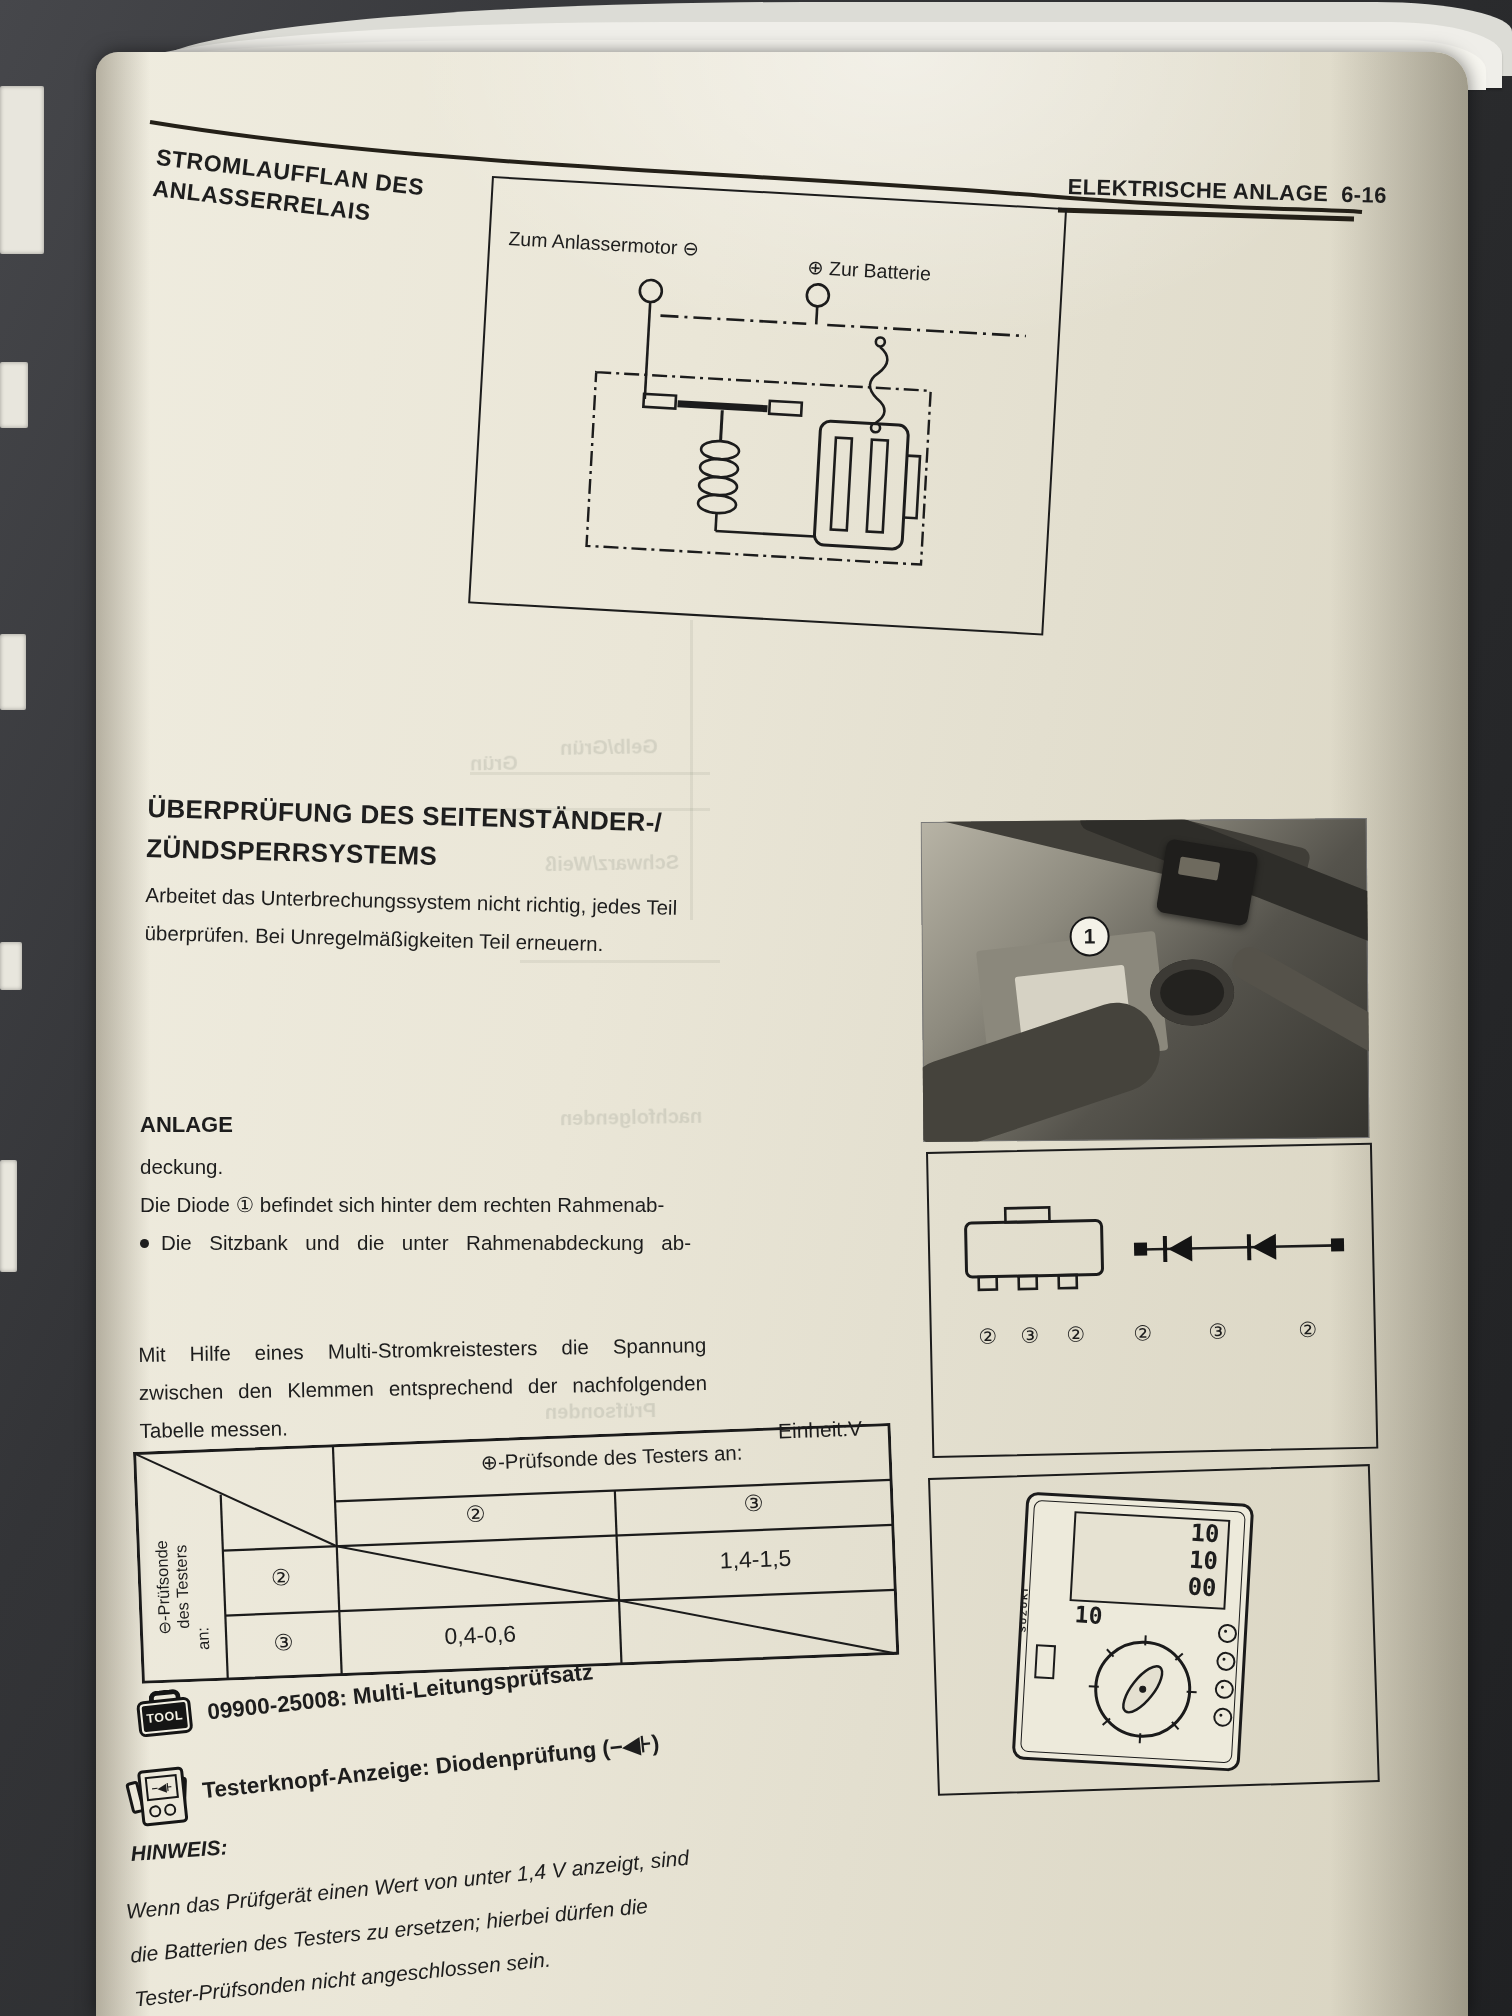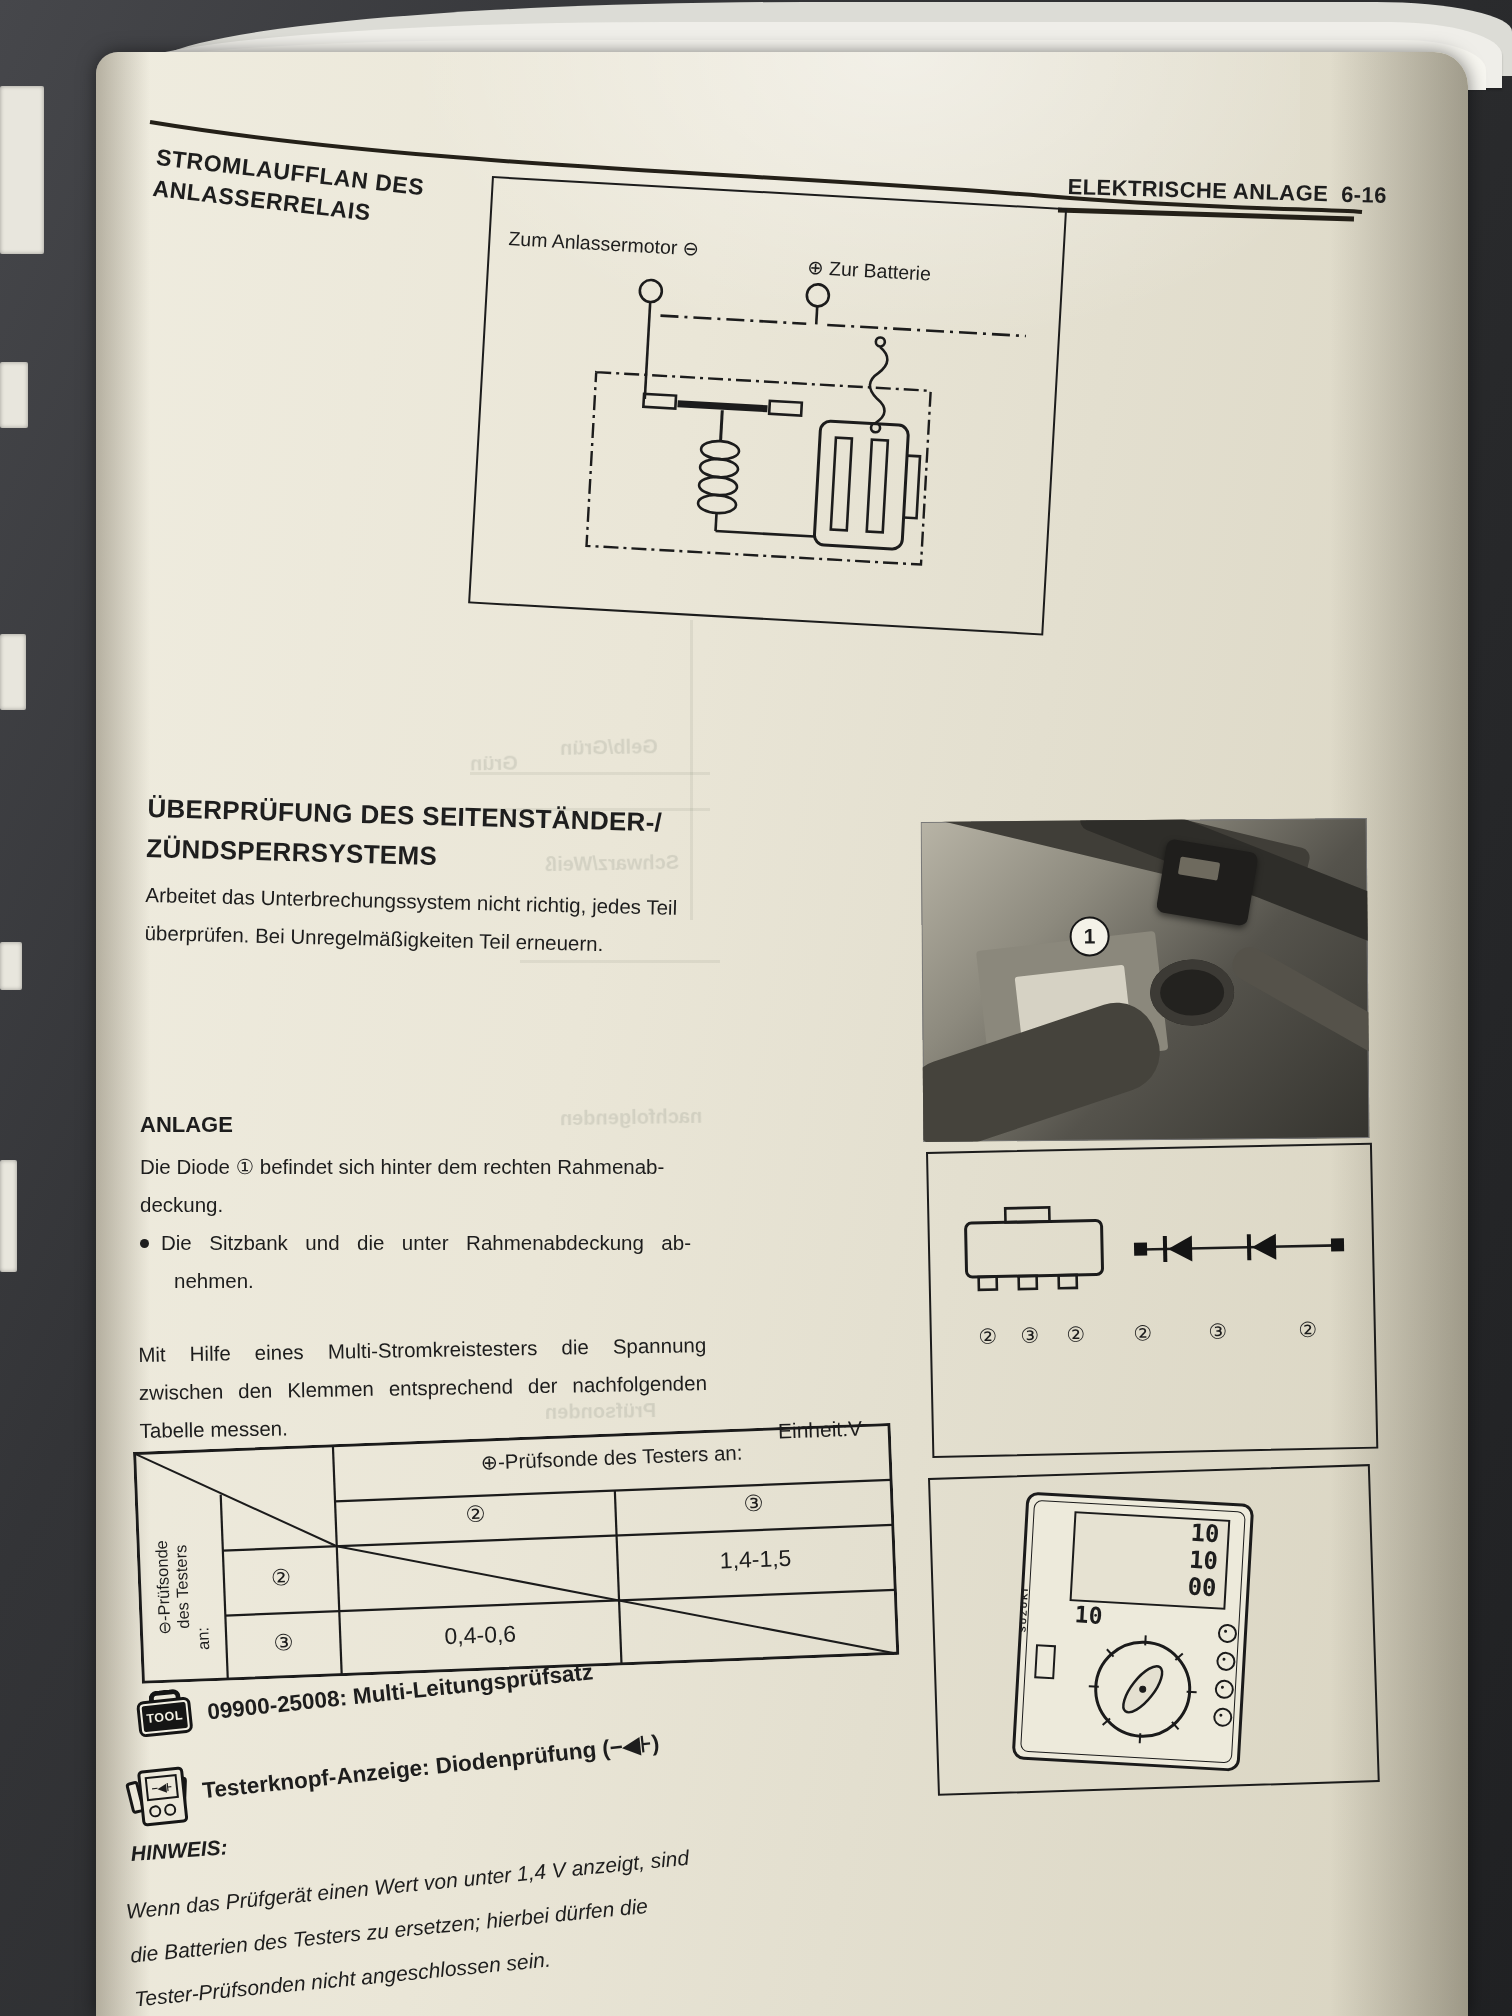"Die Diode ① befindet sich" div { order: before "deckung." -> after "deckung." }
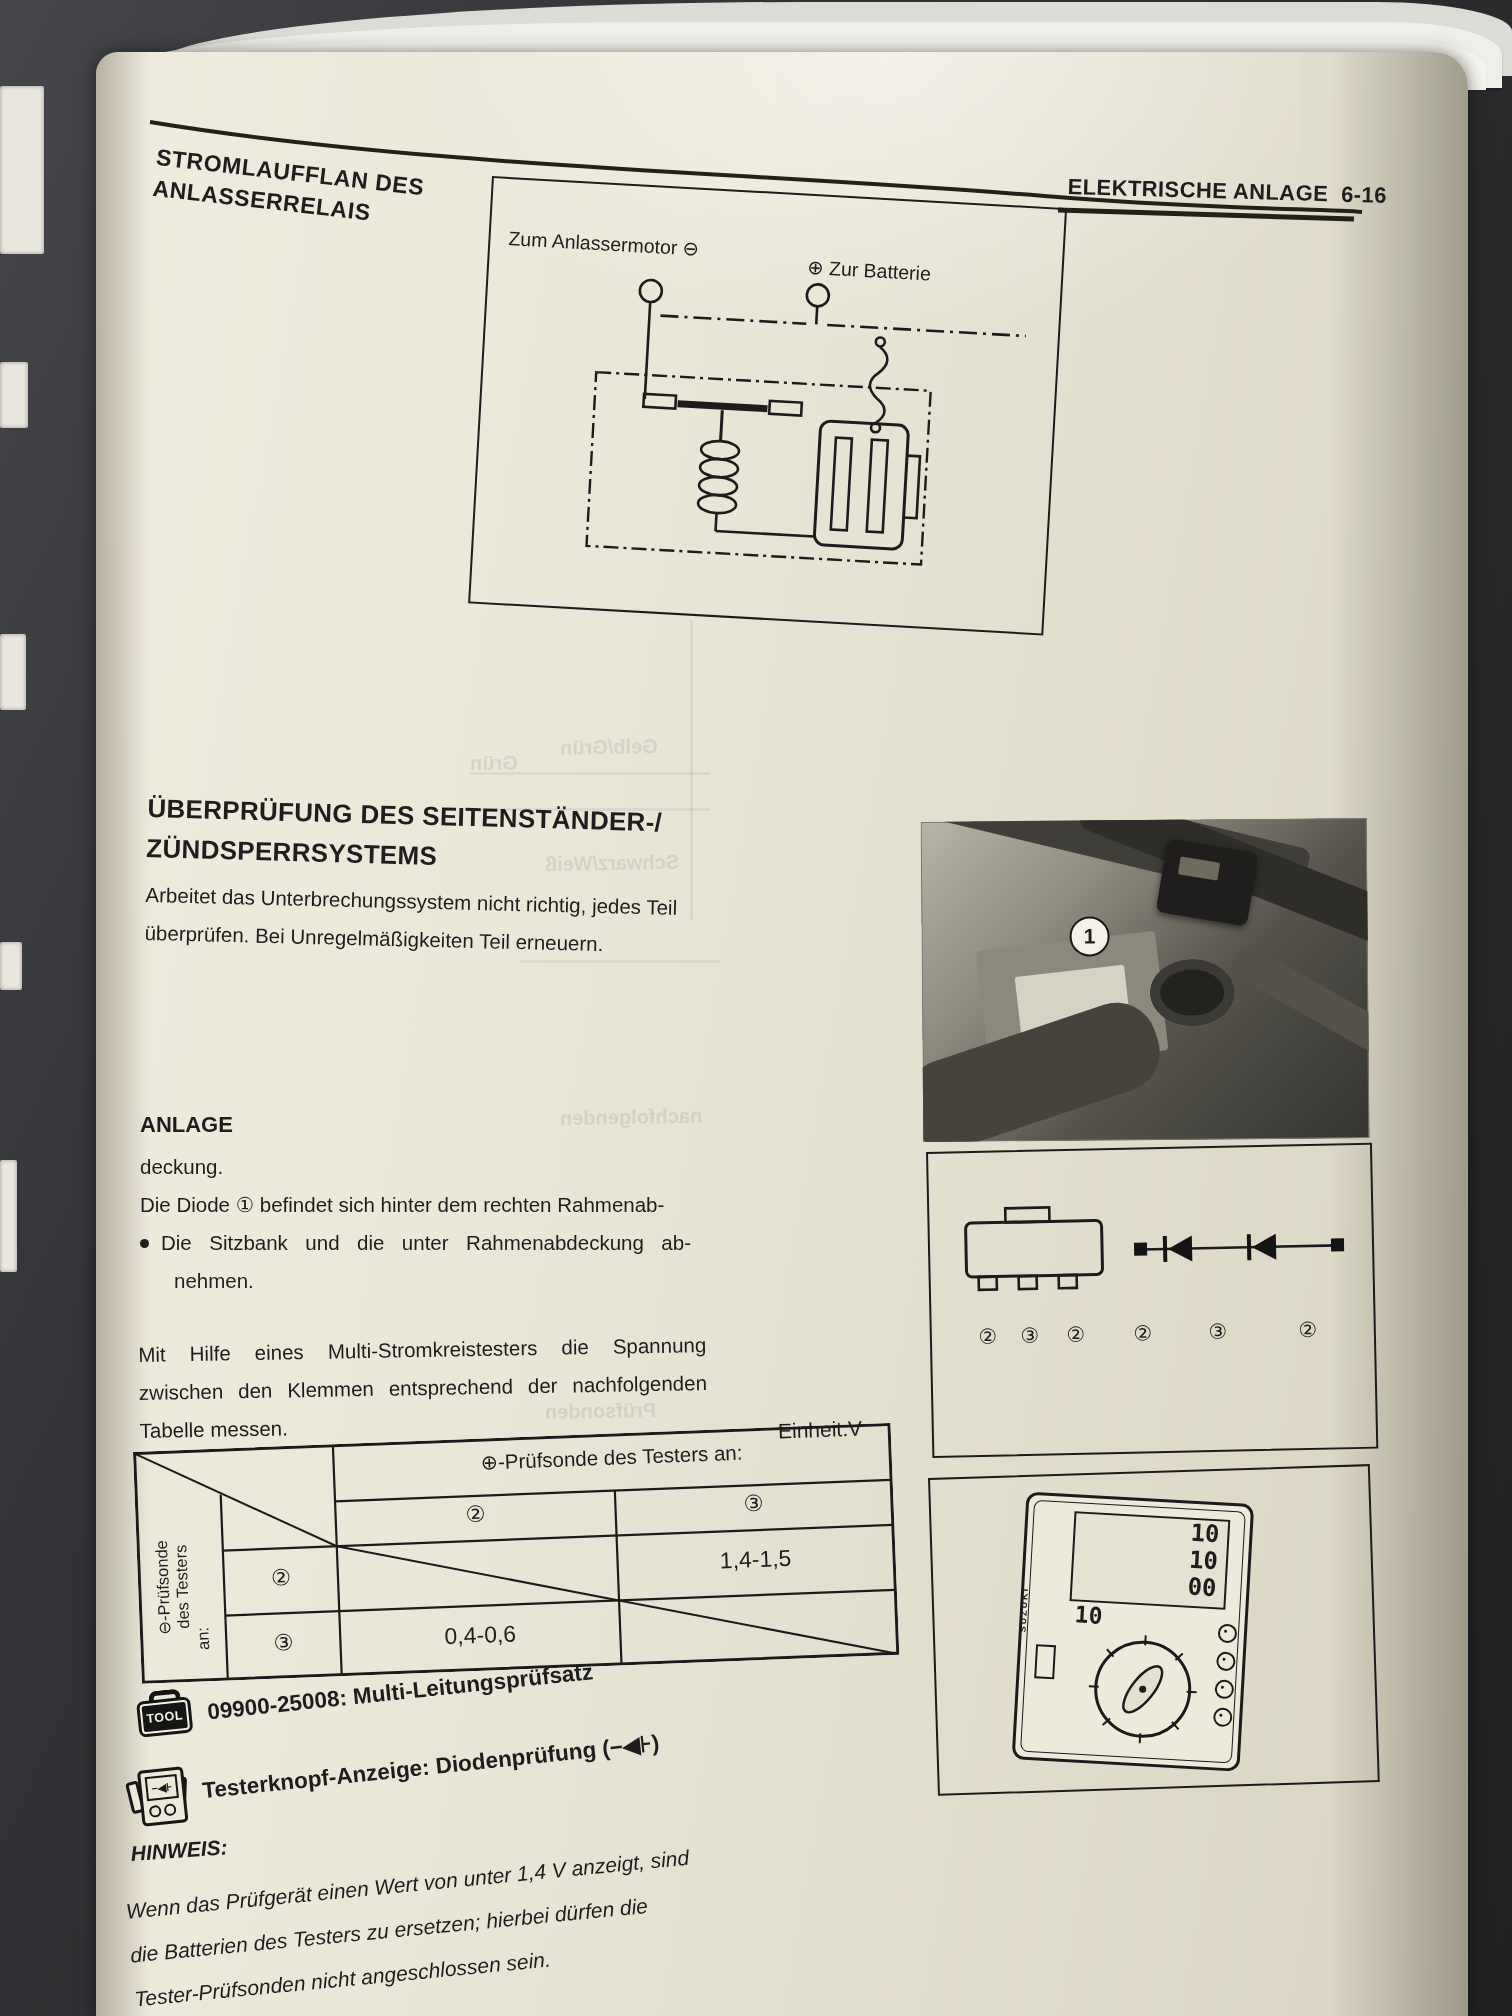"nehmen." div { html: <div>nehmen.</div> -> none }
